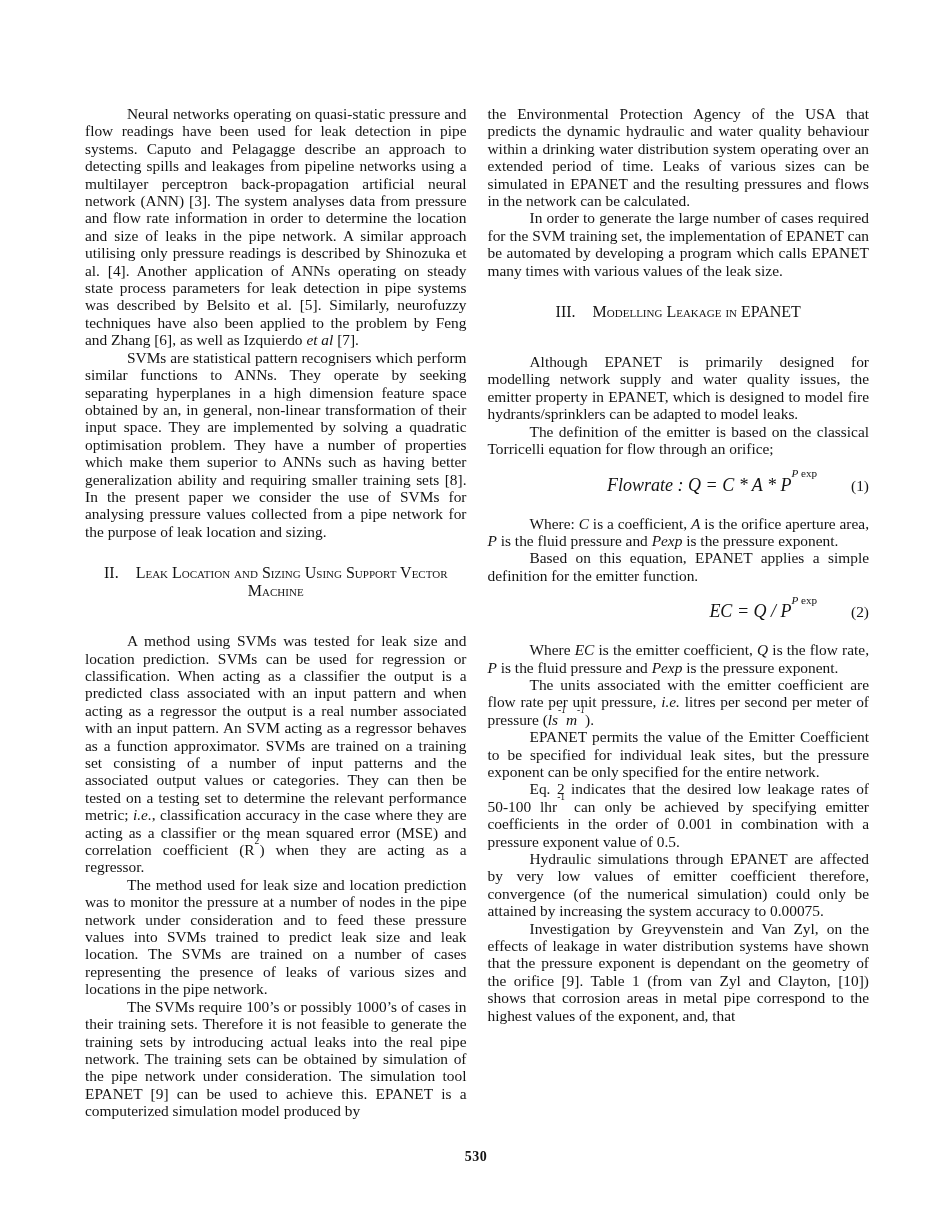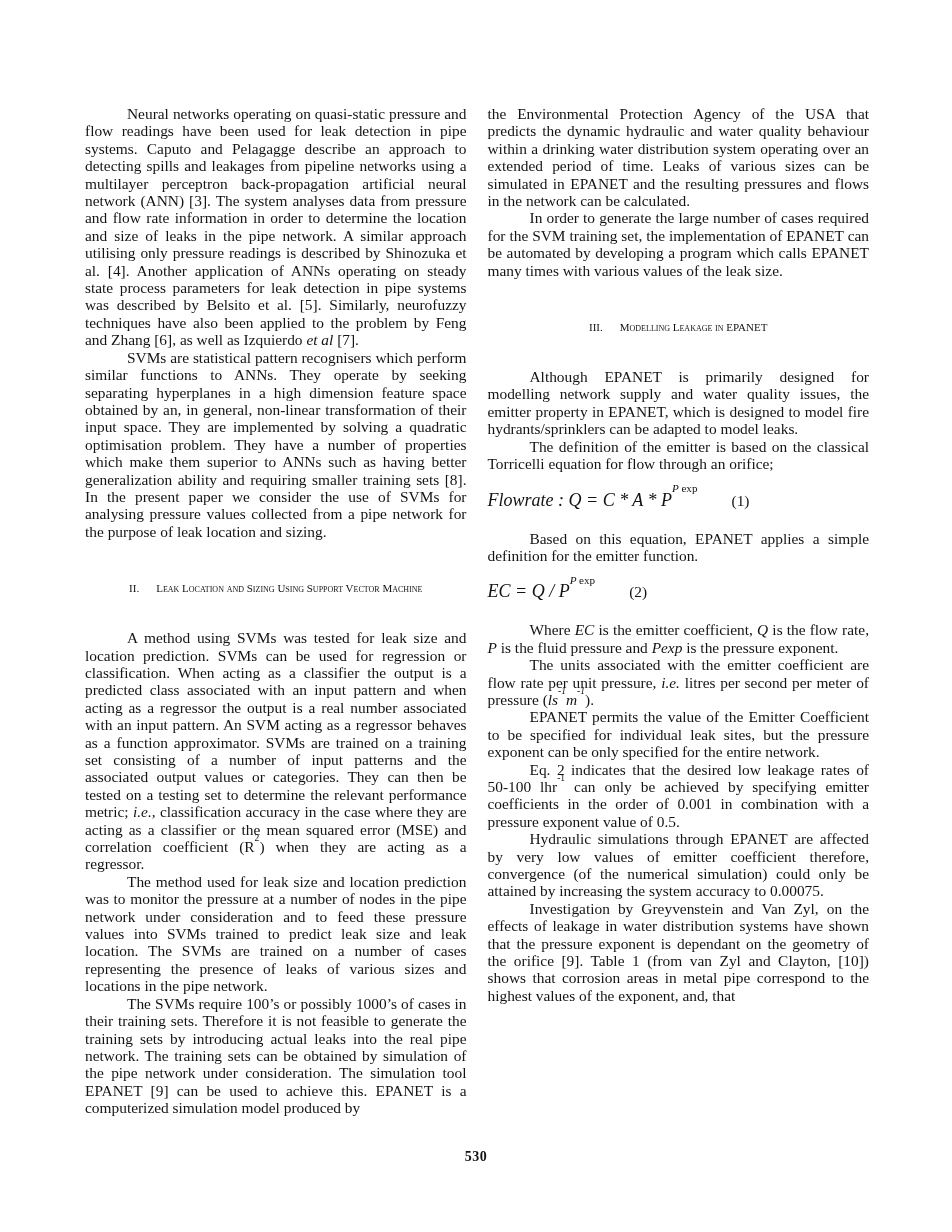"III. Modelling Leakage in EPANET" .heading { font-size: 11px -> 16px; margin: 39px 6px 32px 6px -> 24px 6px 32px 6px }
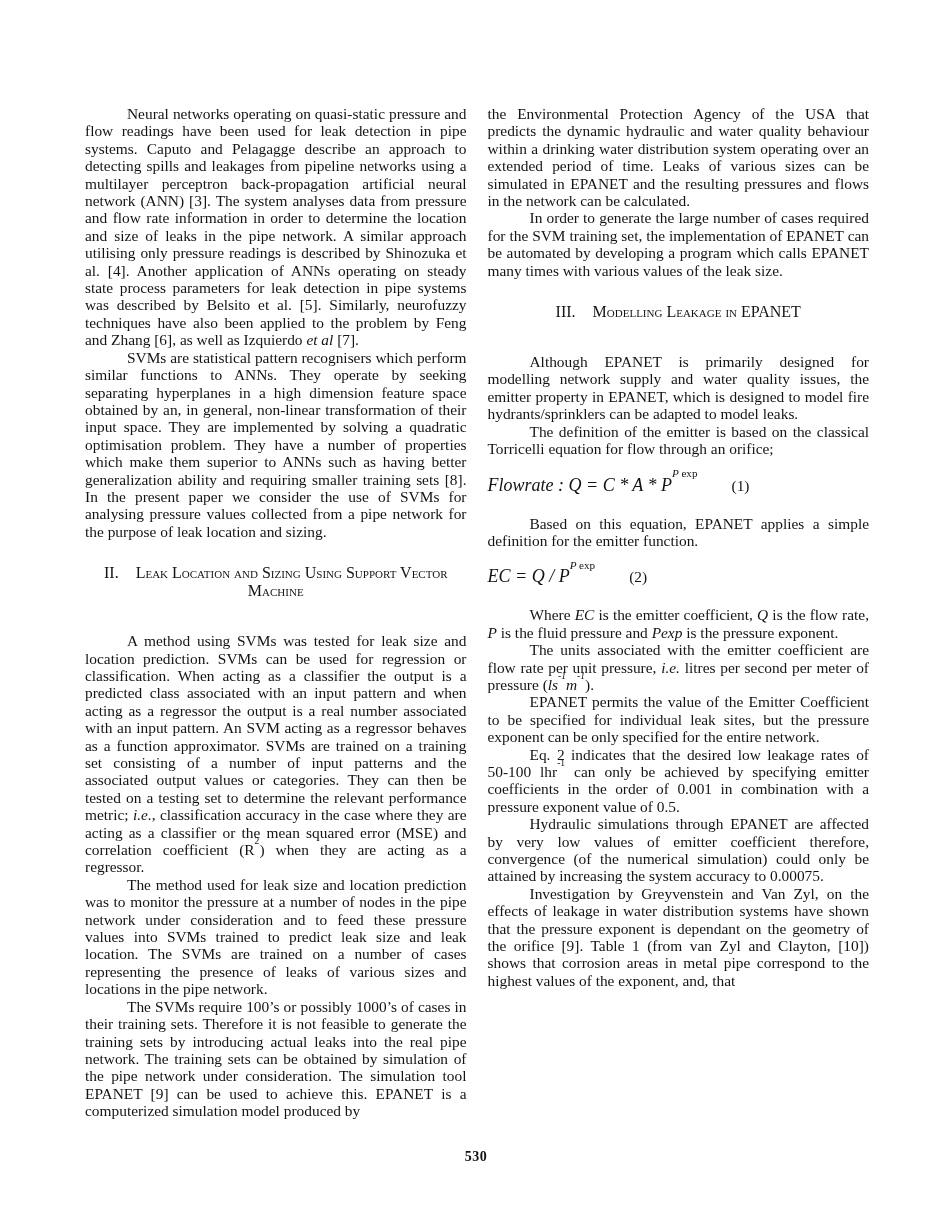"Flowrate : Q = C" .equation { justify-content: flex-start -> flex-end }
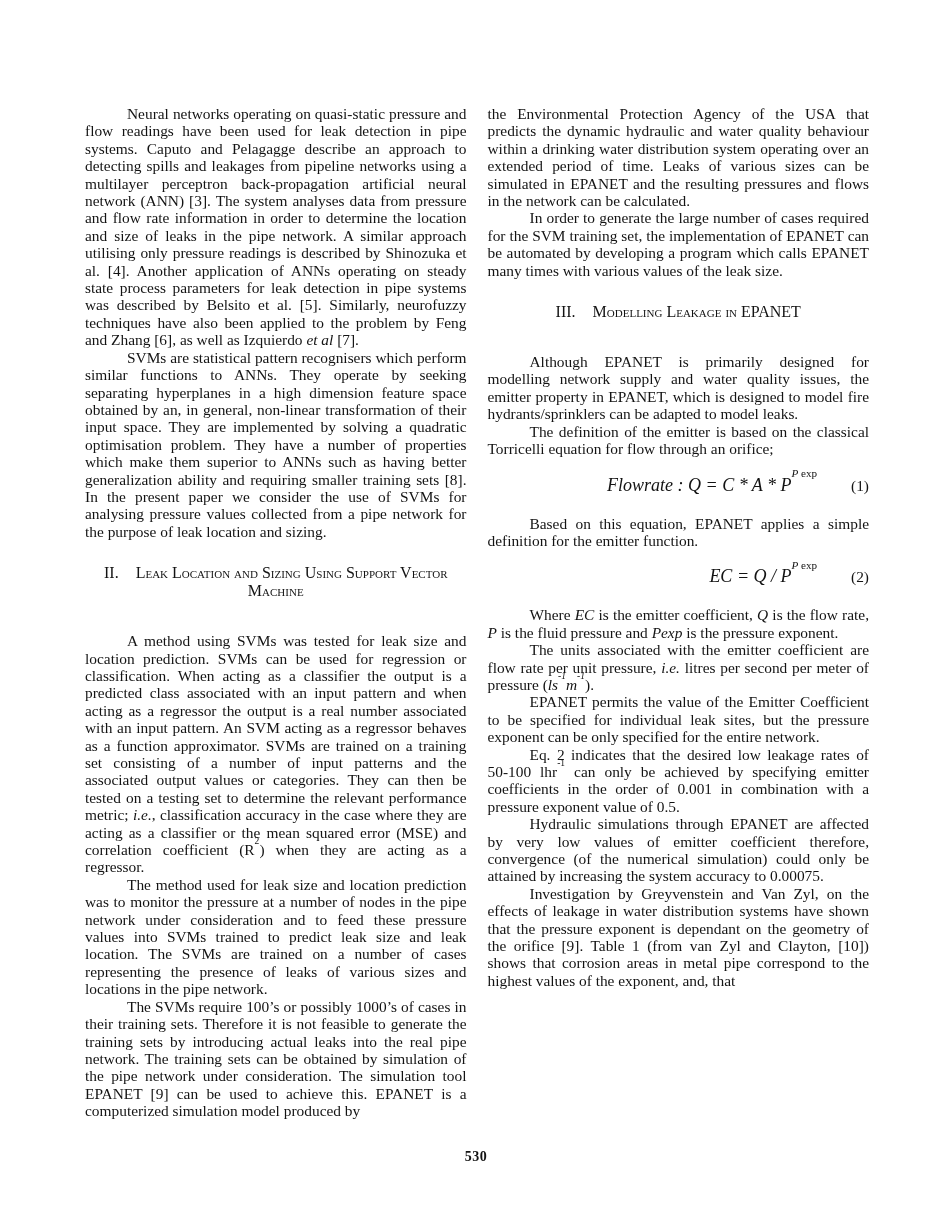"Where: C is a coefficient," p.para { html: none -> <p><span>Where: </span><span>C</span><span> is a coefficient, </span><span>A</span><span> is the orifice aperture area, </span><span>P</span><span> is the fluid pressure and </span><span>Pexp</span><span> is the pressure exponent.</span></p> }
